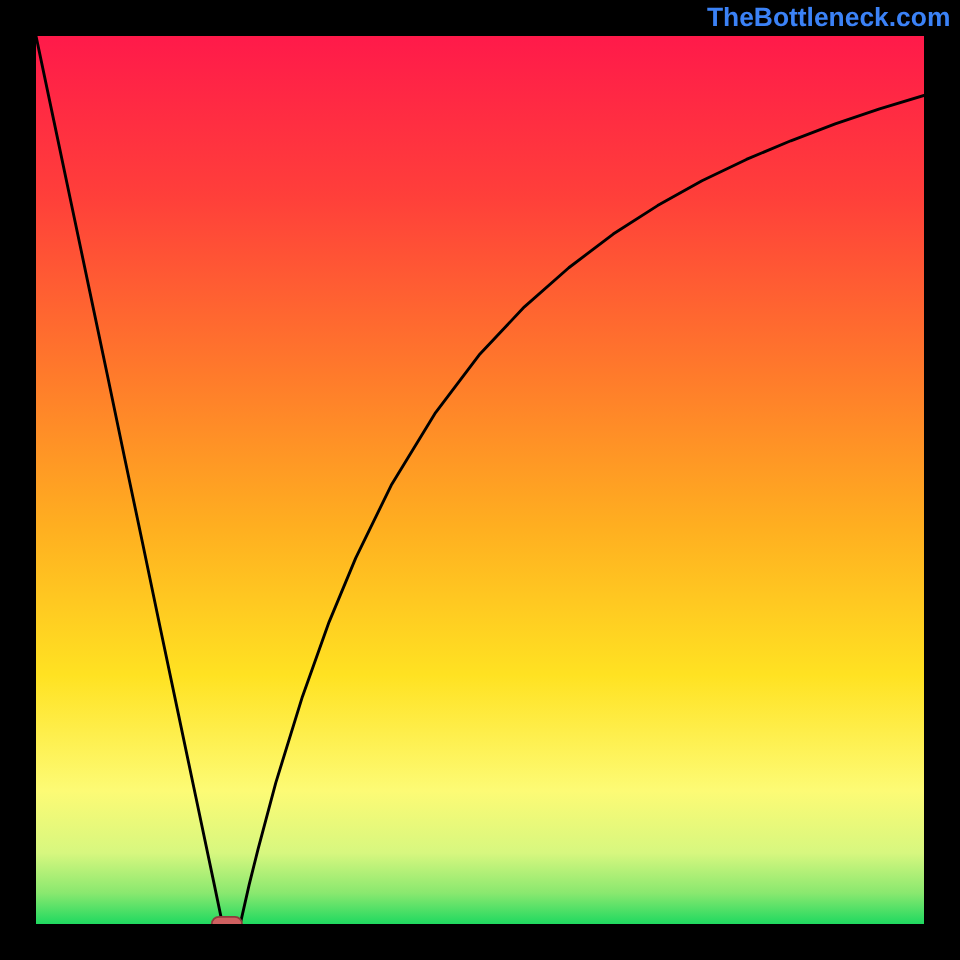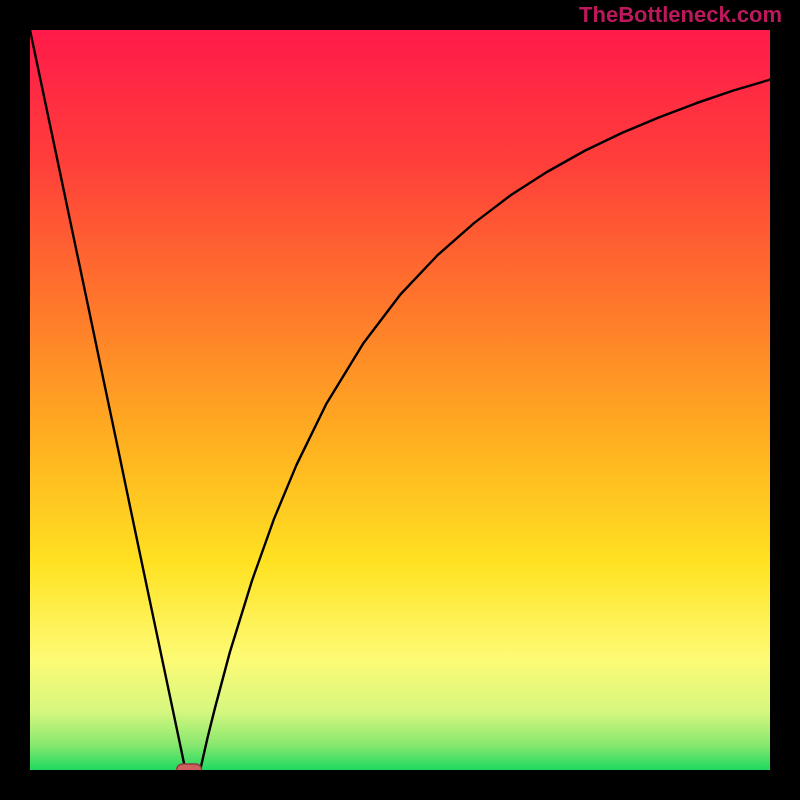"TheBottleneck.com" .watermark { color: #be185d -> #3b82f6; right: 18px -> 8px }
